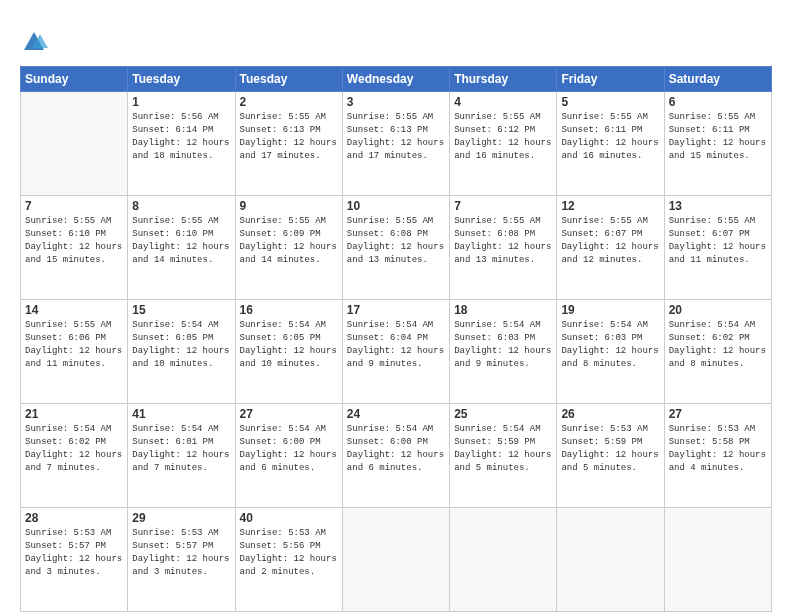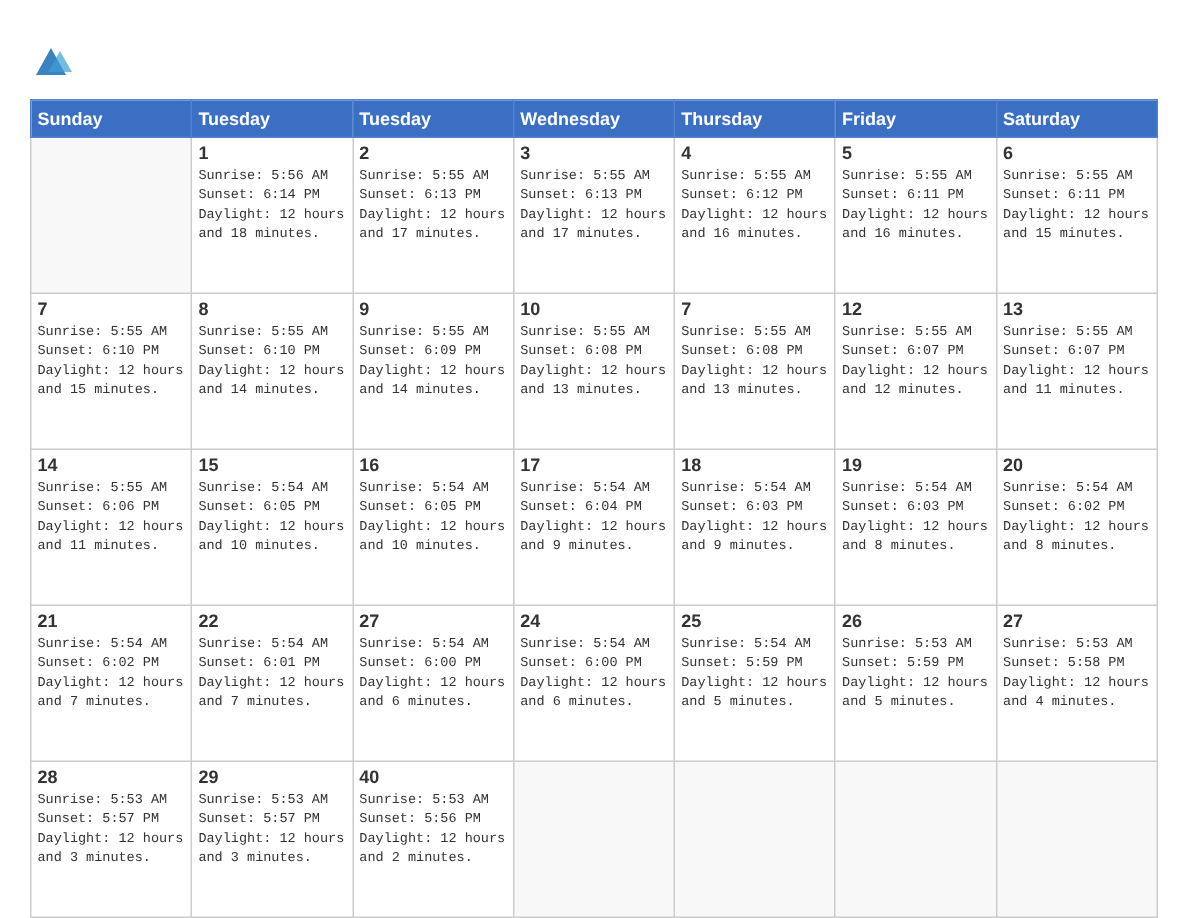"22" span.day-num { text: 22 -> 41 }
